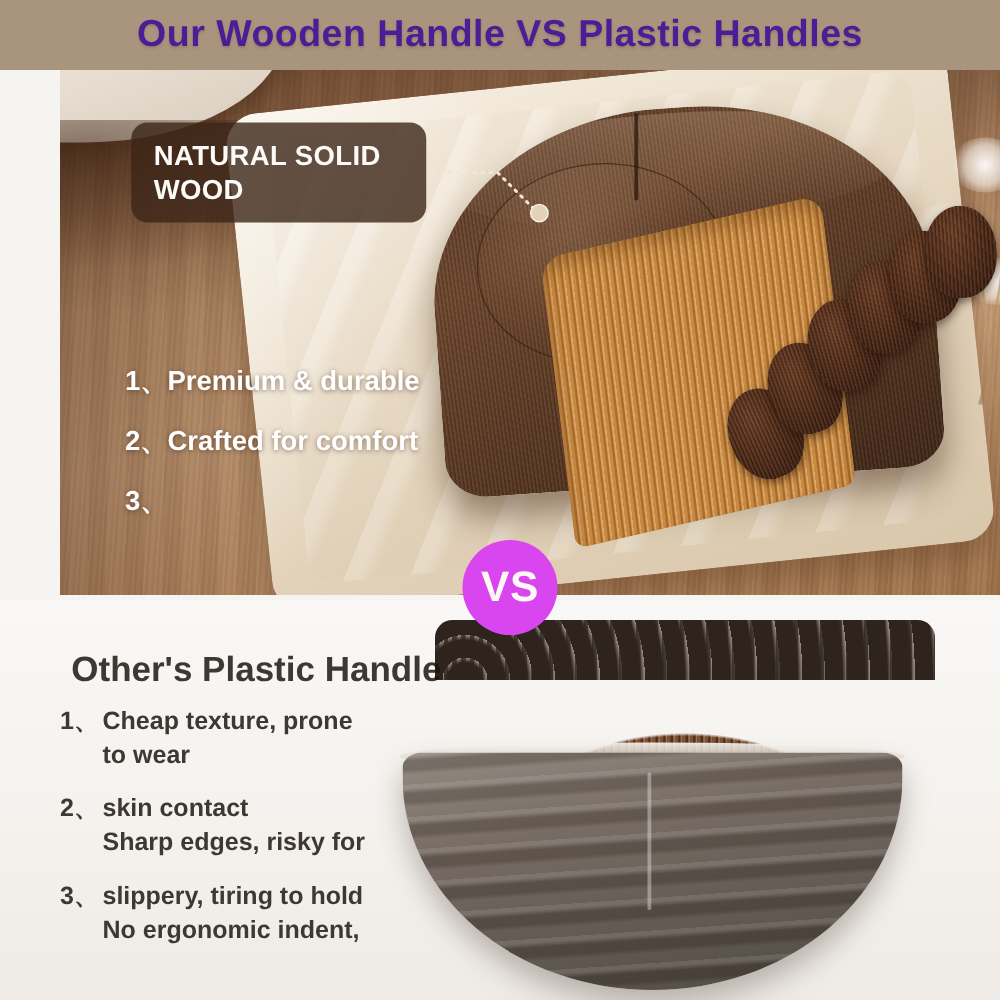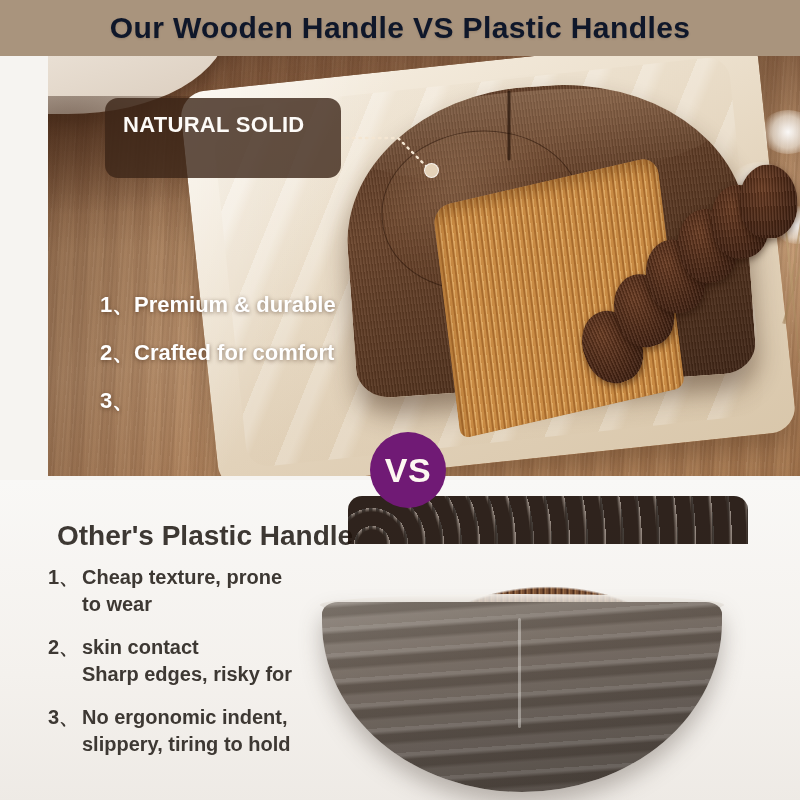"Our Wooden Handle VS Plastic" .header-title { color: #0f172a -> #4c1d95 }
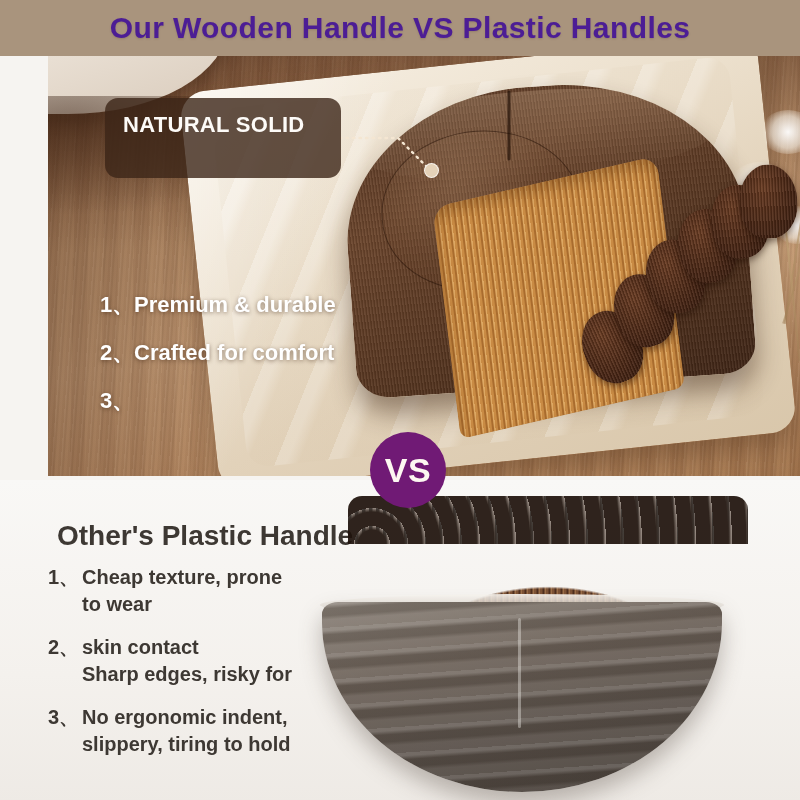"WOOD" div.callout-text { html: none -> <div>WOOD</div> }
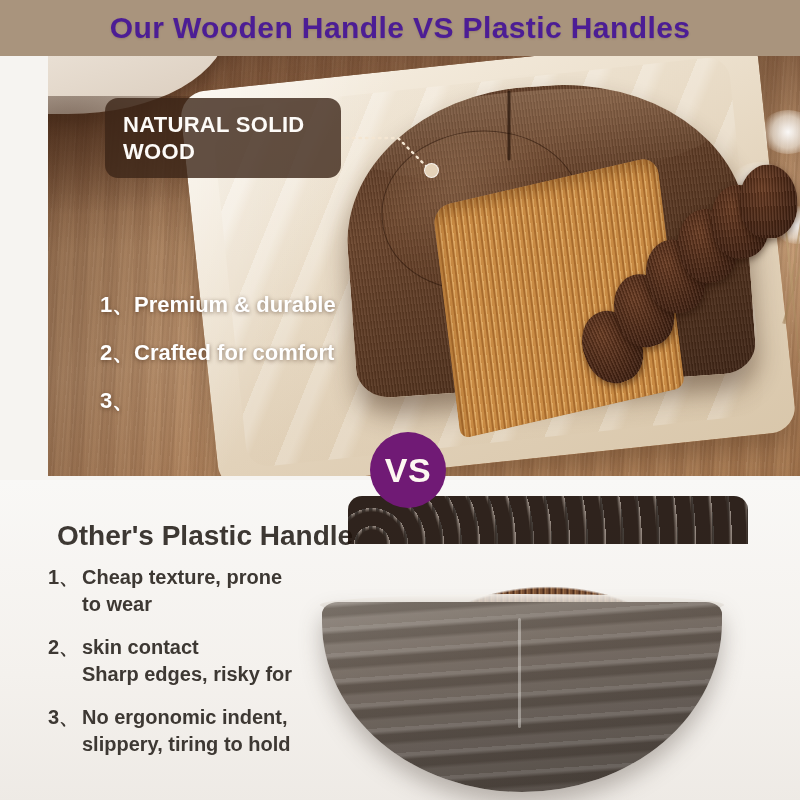"VS" .vs-badge { background: #701a75 -> #d946ef }
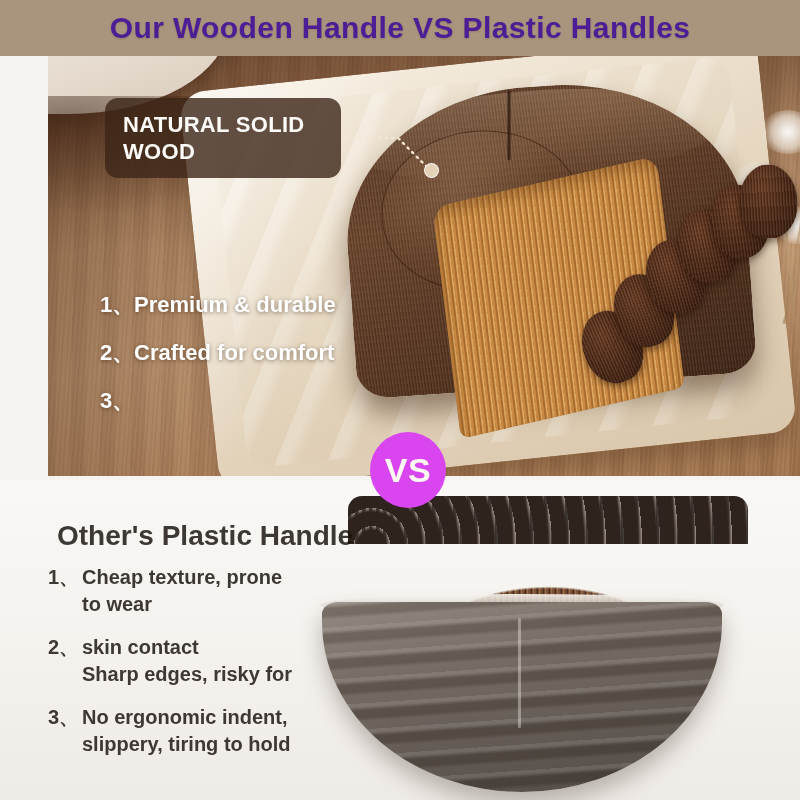"No ergonomic indent," span { order: before "slippery, tiring to hold" -> after "slippery, tiring to hold" }
